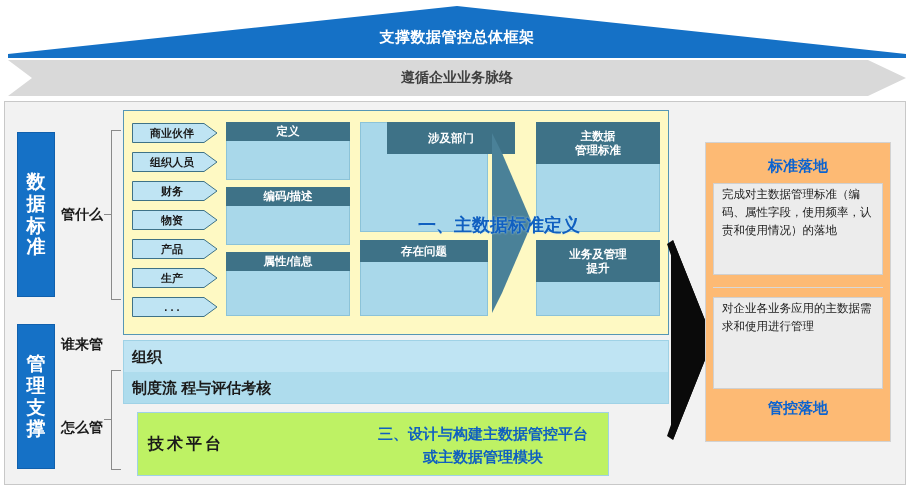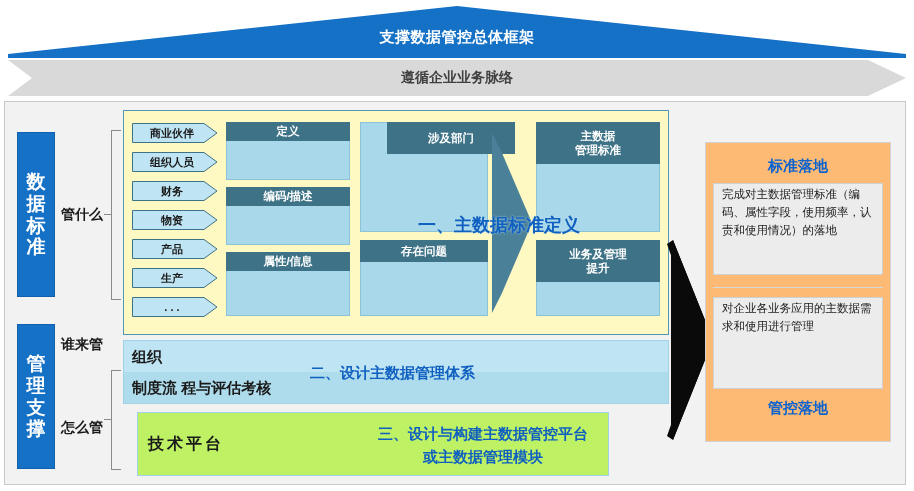"二、设计主数据管理体系" div { html: <div>二、设计主数据管理体系</div> -> none }
